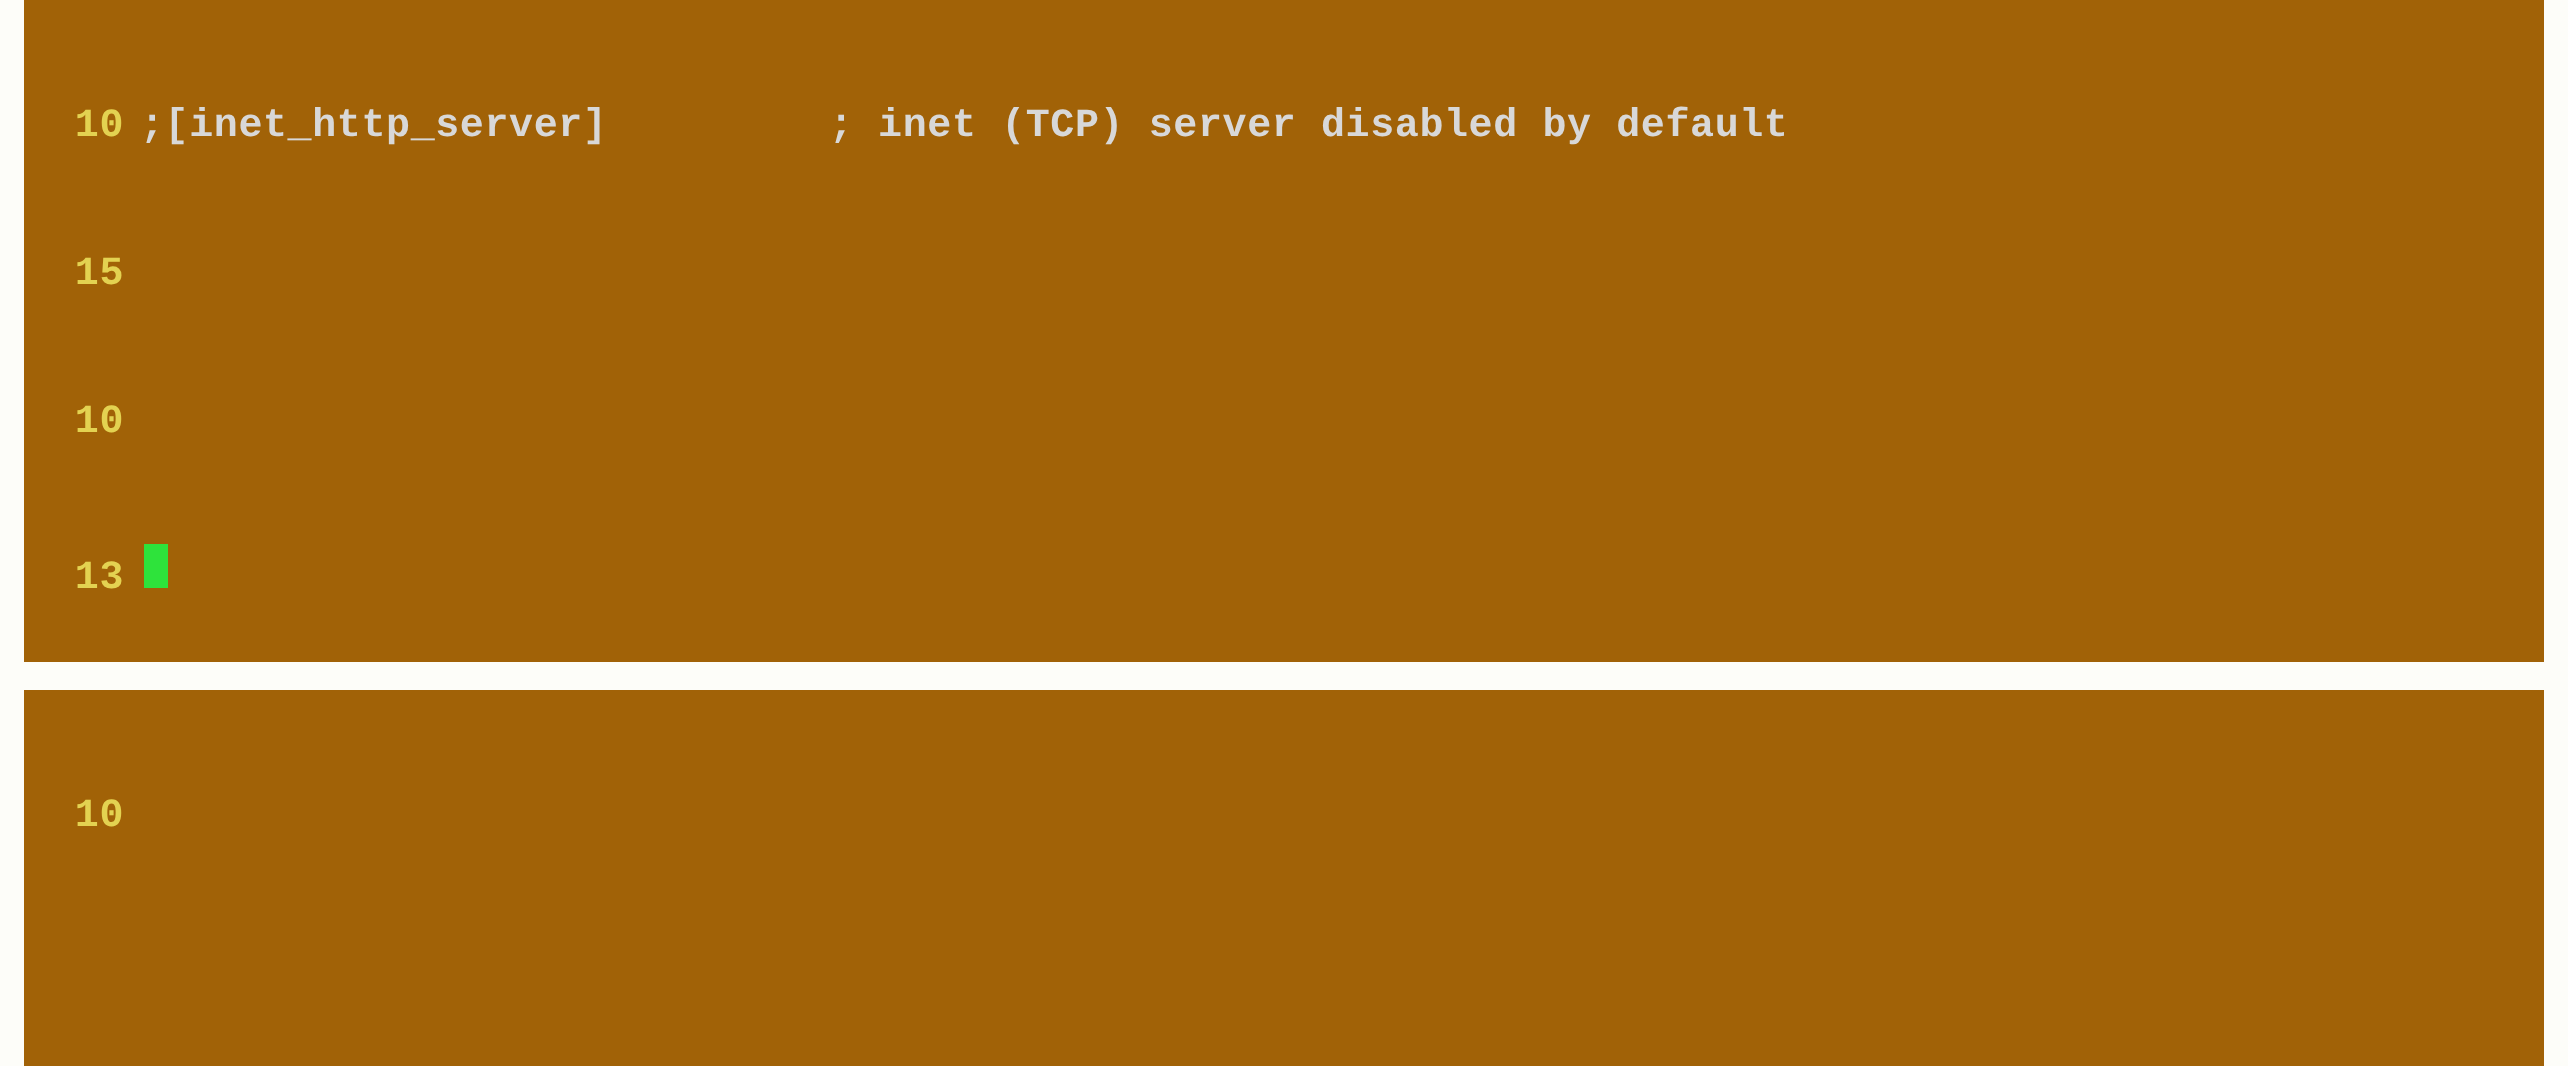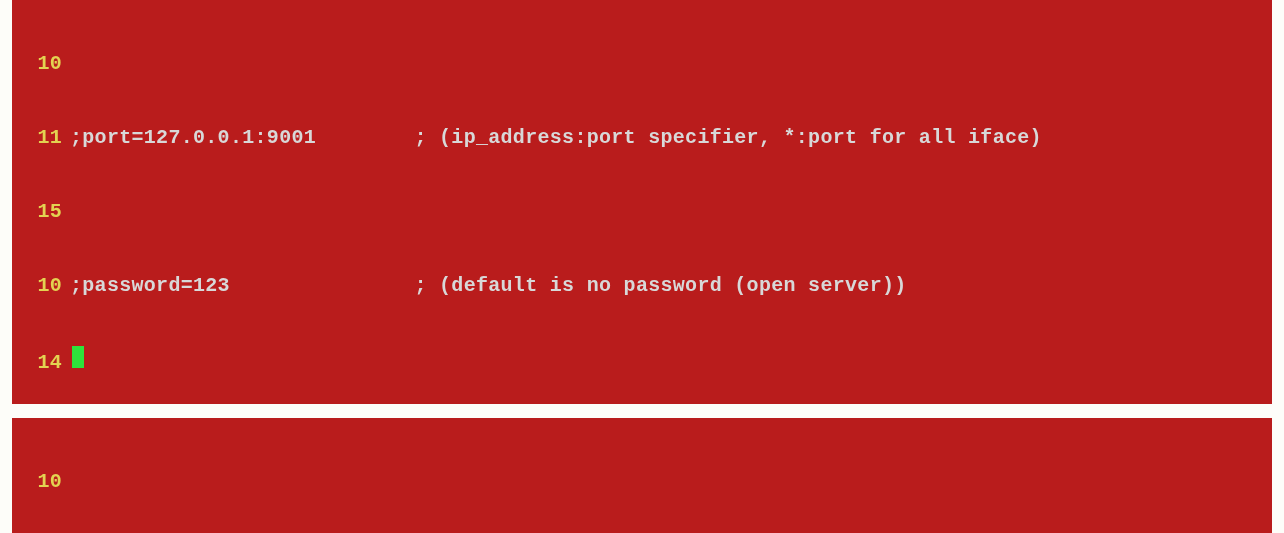"10" .terminal { background: #b91c1c -> #a16207 }
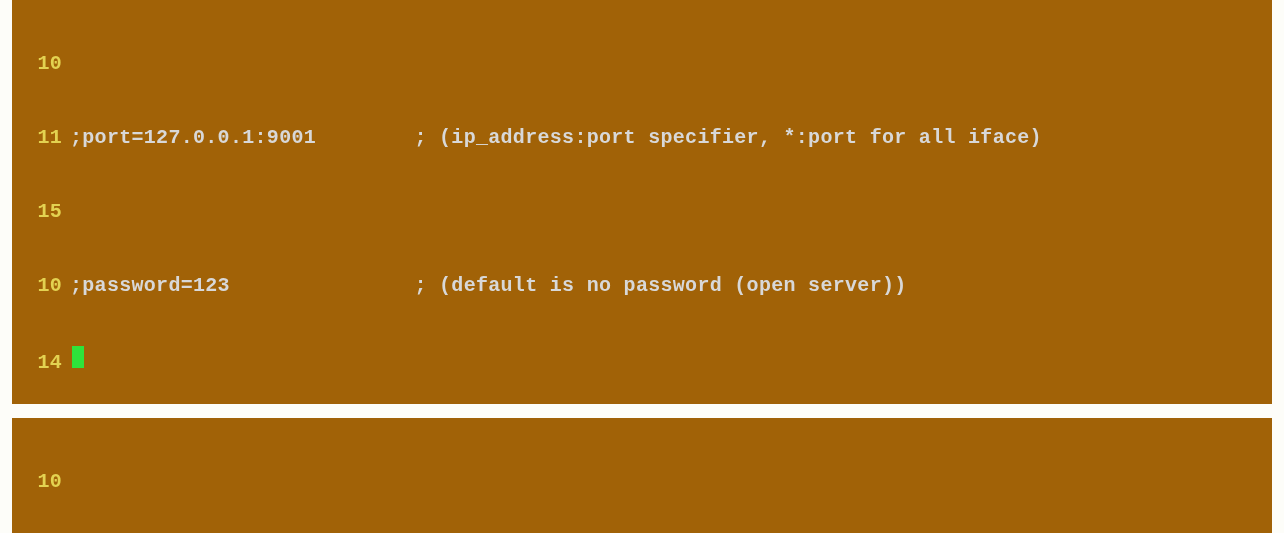";[inet_http_server] ; inet (TCP) server" span.code { html: none -> <span>;[inet_http_server] ; inet (TCP) server disabled by default</span> }
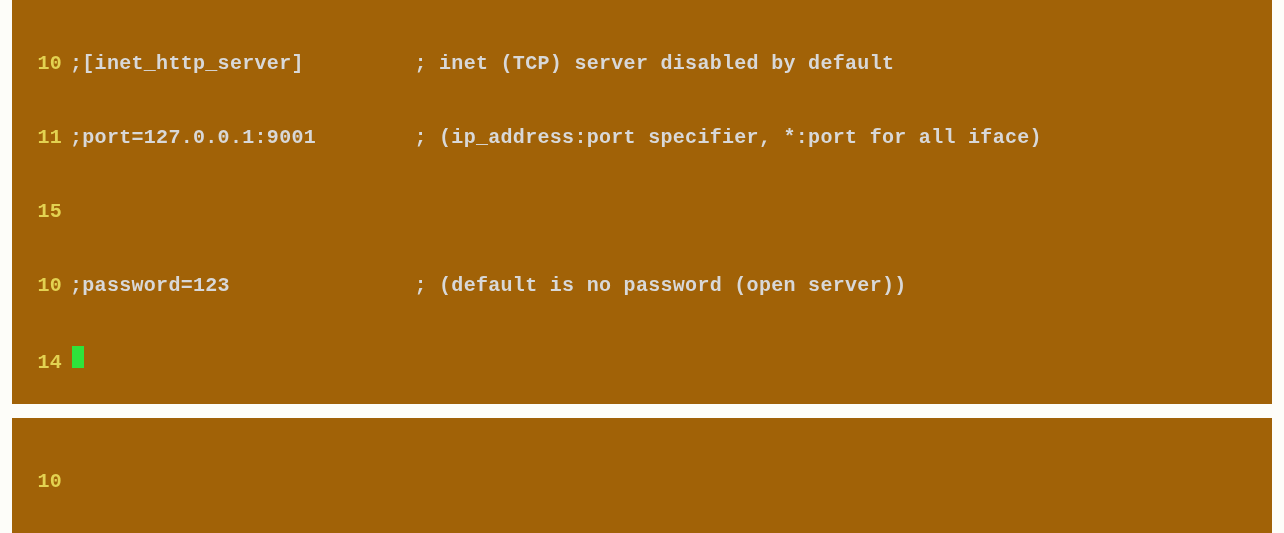"11" div.term-line { html: <div> <span>11</span> <span>;port=127.0.0.1:9001 ; (ip_address:port specifier, *:port for all iface)</span> </div> -> none }
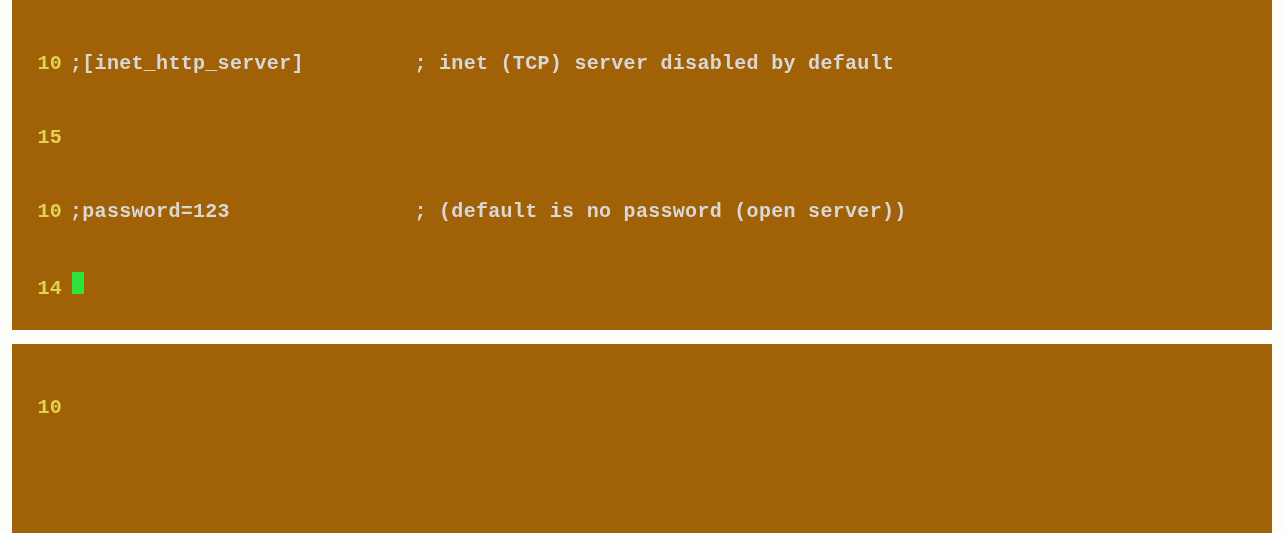";password=123 ; (default is no" span.code { html: <span>;password=123 ; (default is no password (open server))</span> -> none }
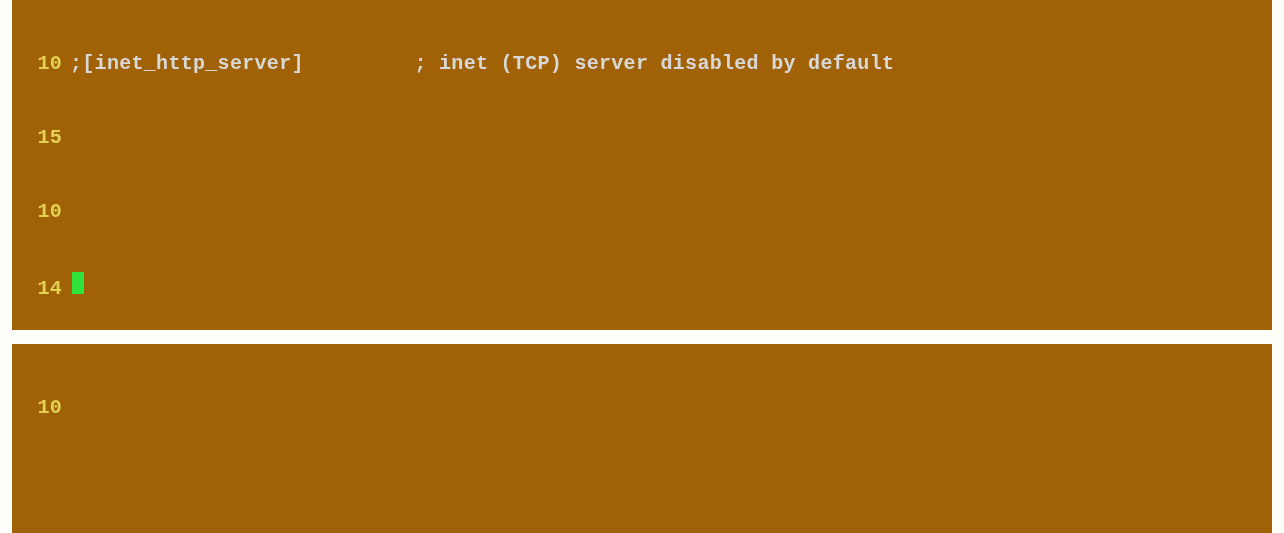"14" span.gutter { text: 14 -> 13 }
